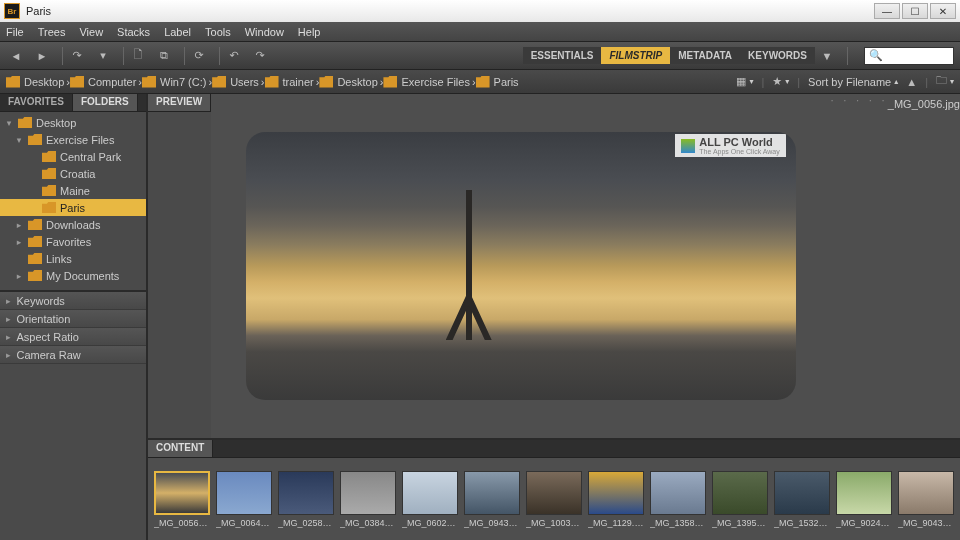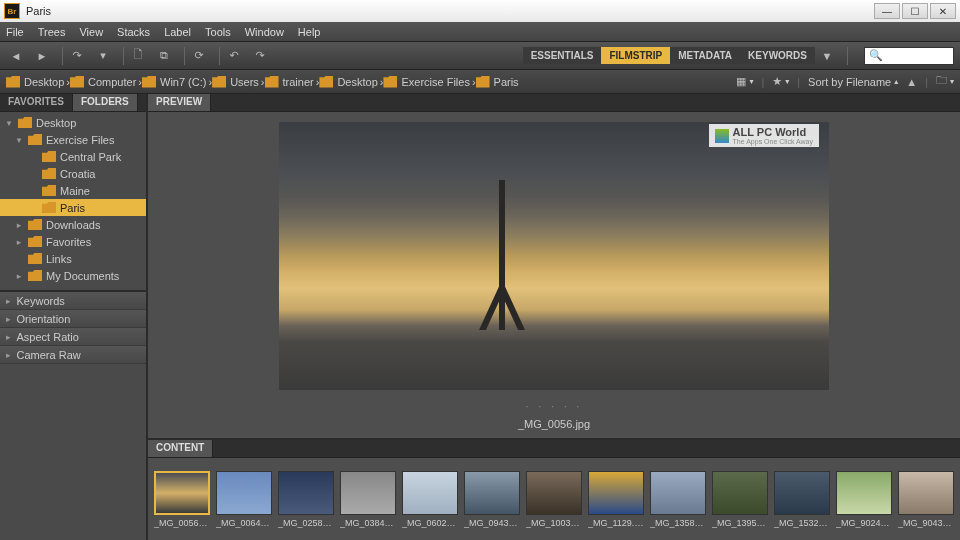"FILMSTRIP" .ws-tab.active { font-style: none -> italic }
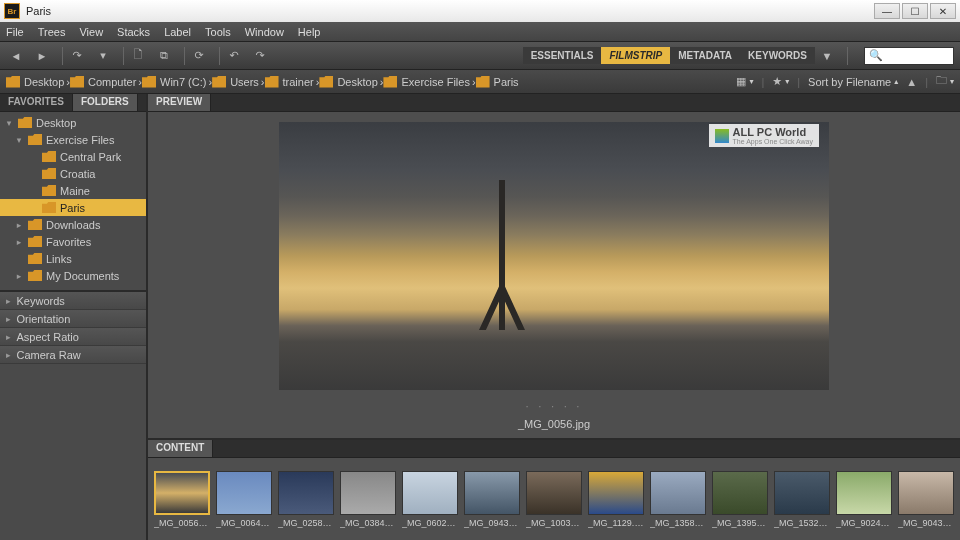"PREVIEW" .preview { flex-direction: column -> row }
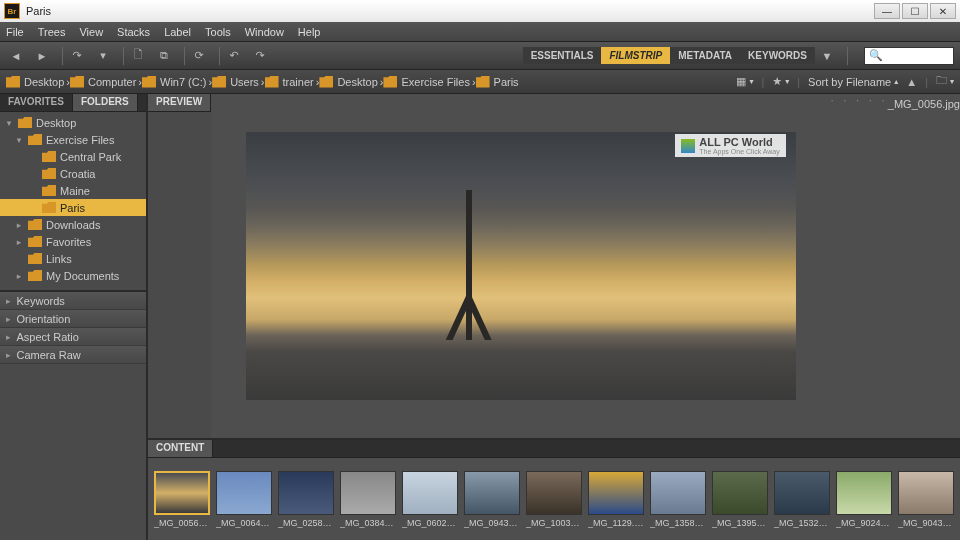"ALL PC World" .preview-img { border-radius: none -> 19px }
